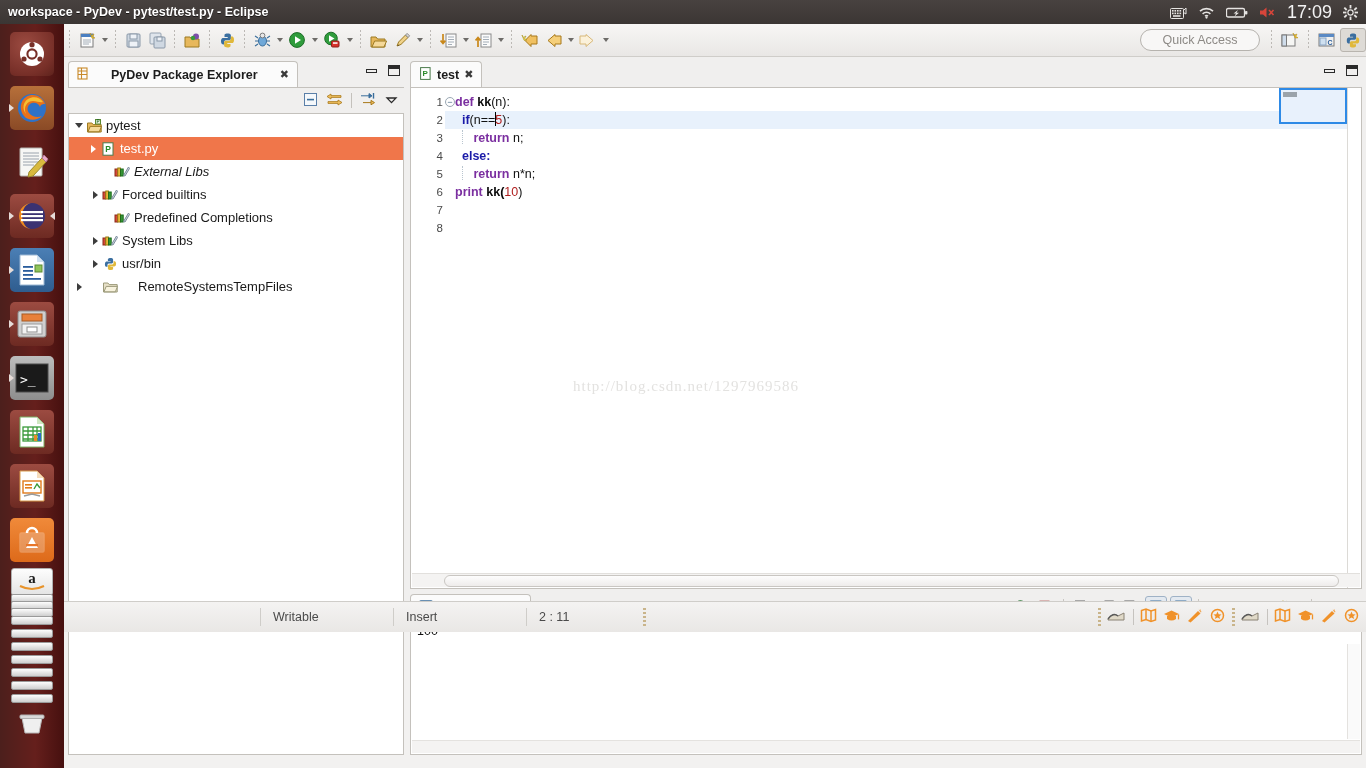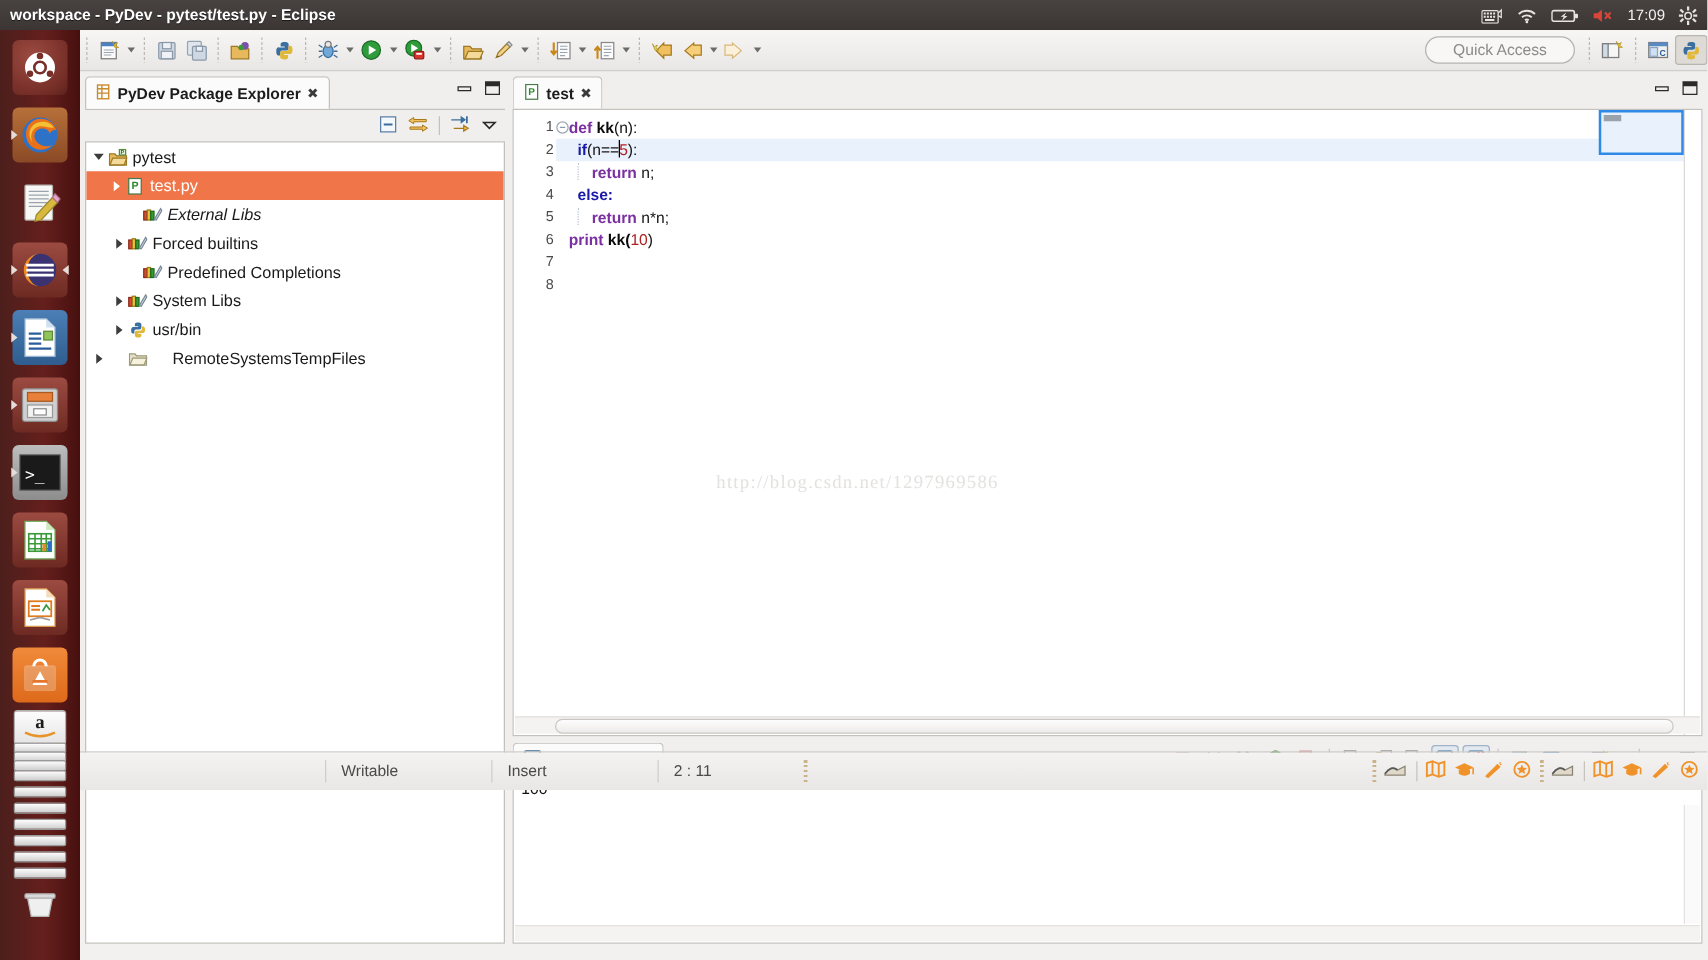"17:09" .tray .clock { font-size: 12px -> 18px }
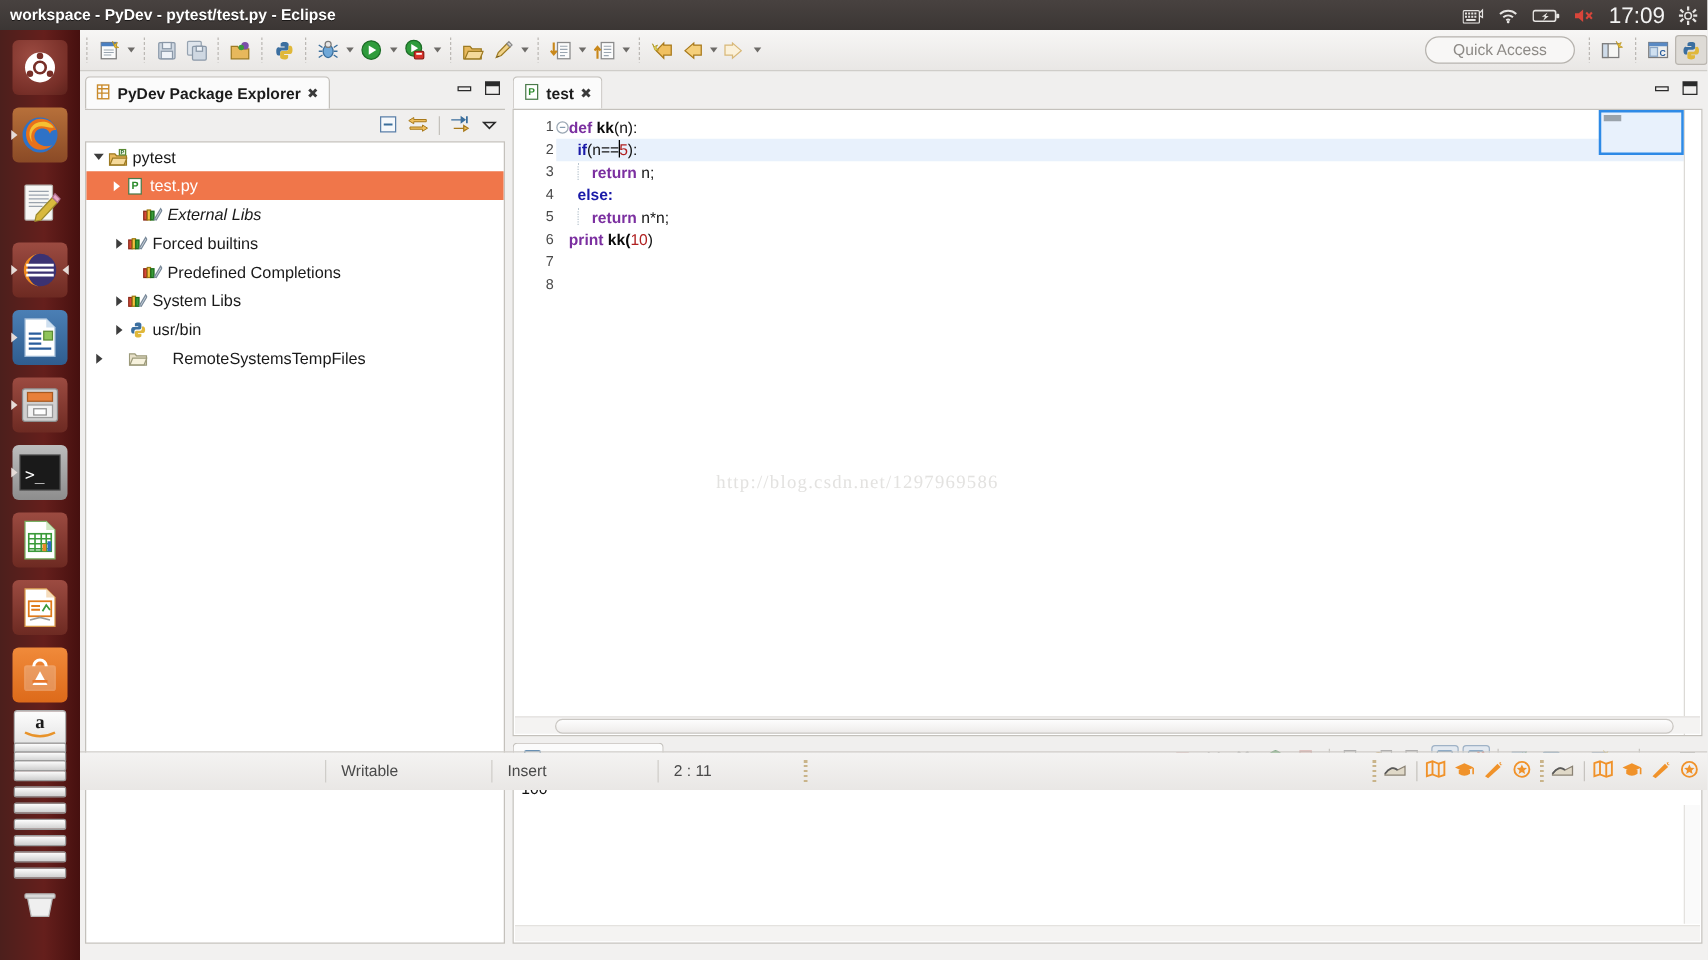"PyDev Package Explorer" .view-tab { gap: 5px -> 22px }
